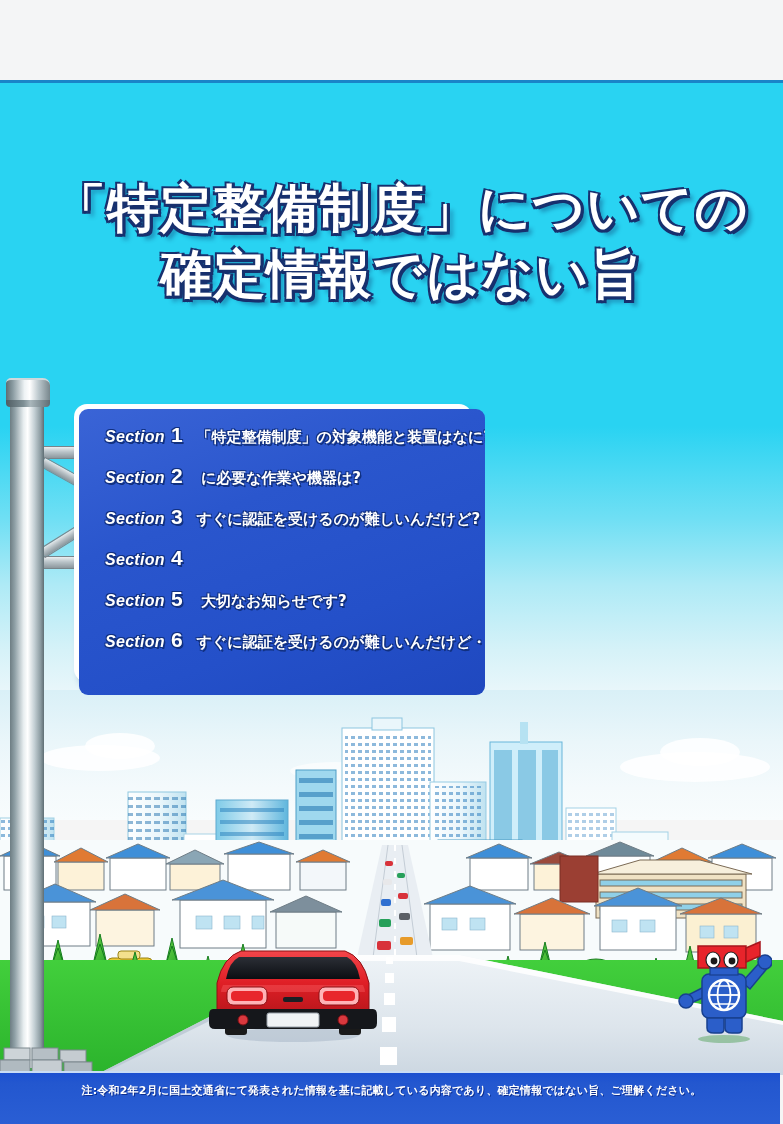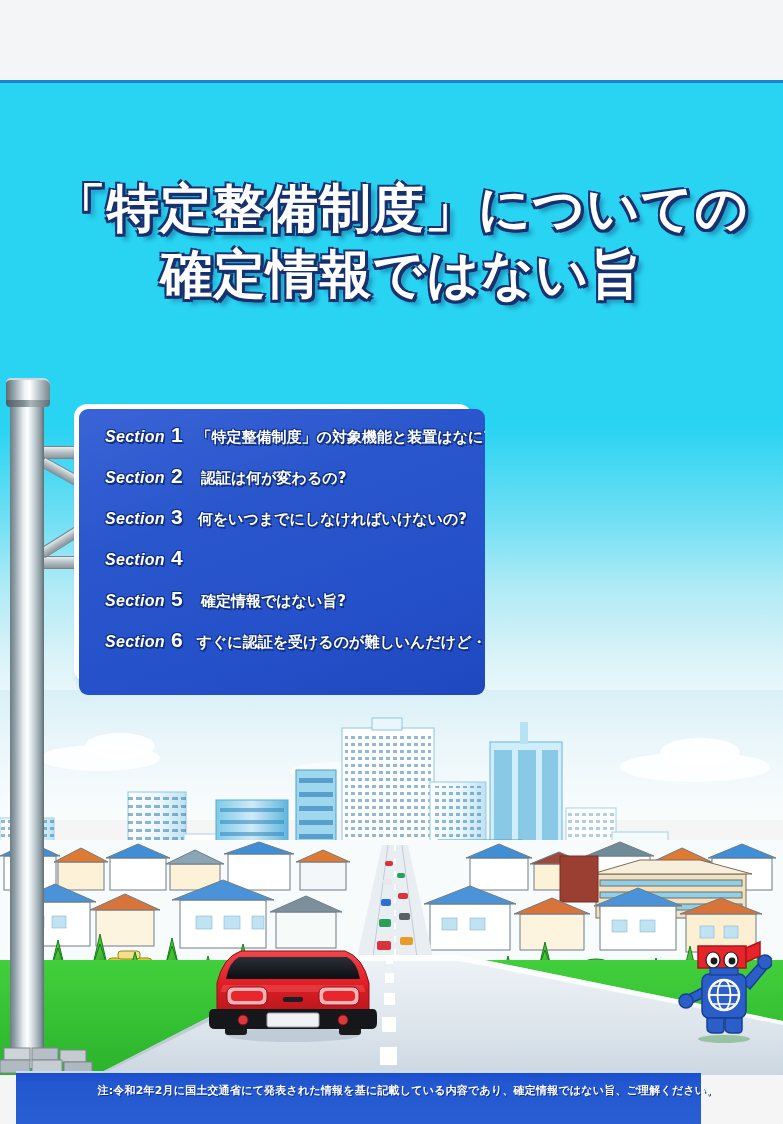"認証は何が変わるの?" span.sec-text { text: 認証は何が変わるの -> に必要な作業や機器は }
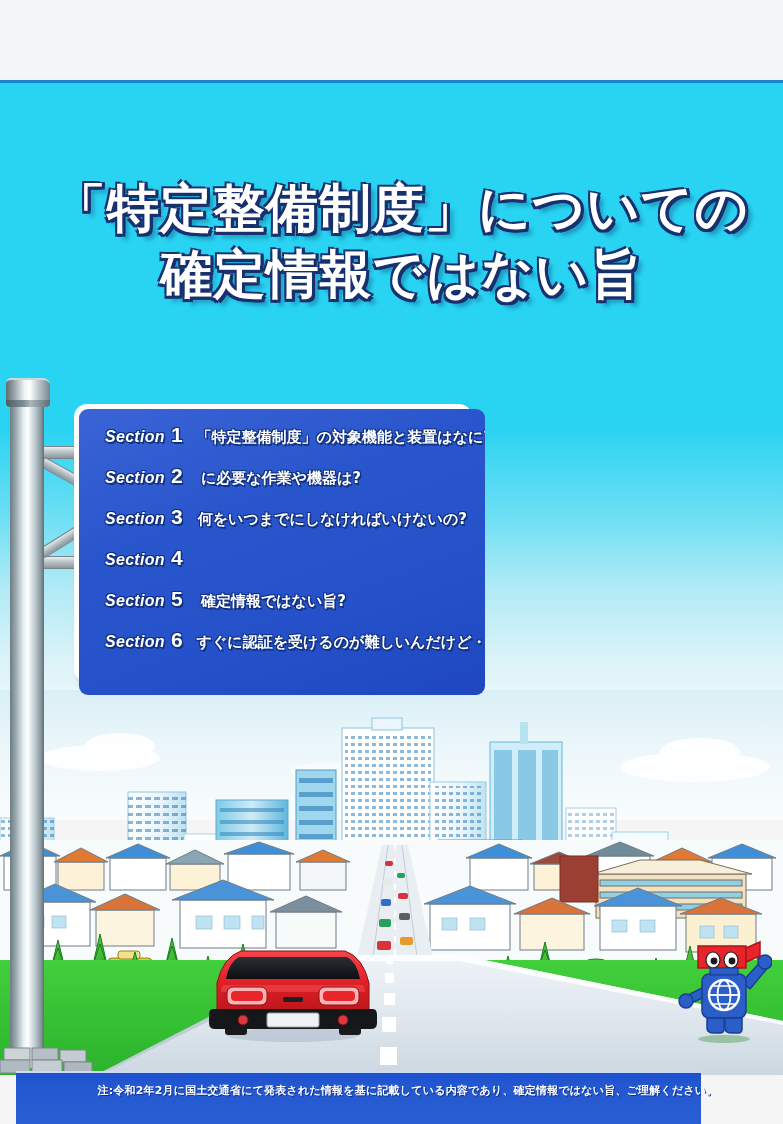"何をいつまでにしなければいけないの?" span.sec-text { text: 何をいつまでにしなければいけないの -> すぐに認証を受けるのが難しいんだけど }
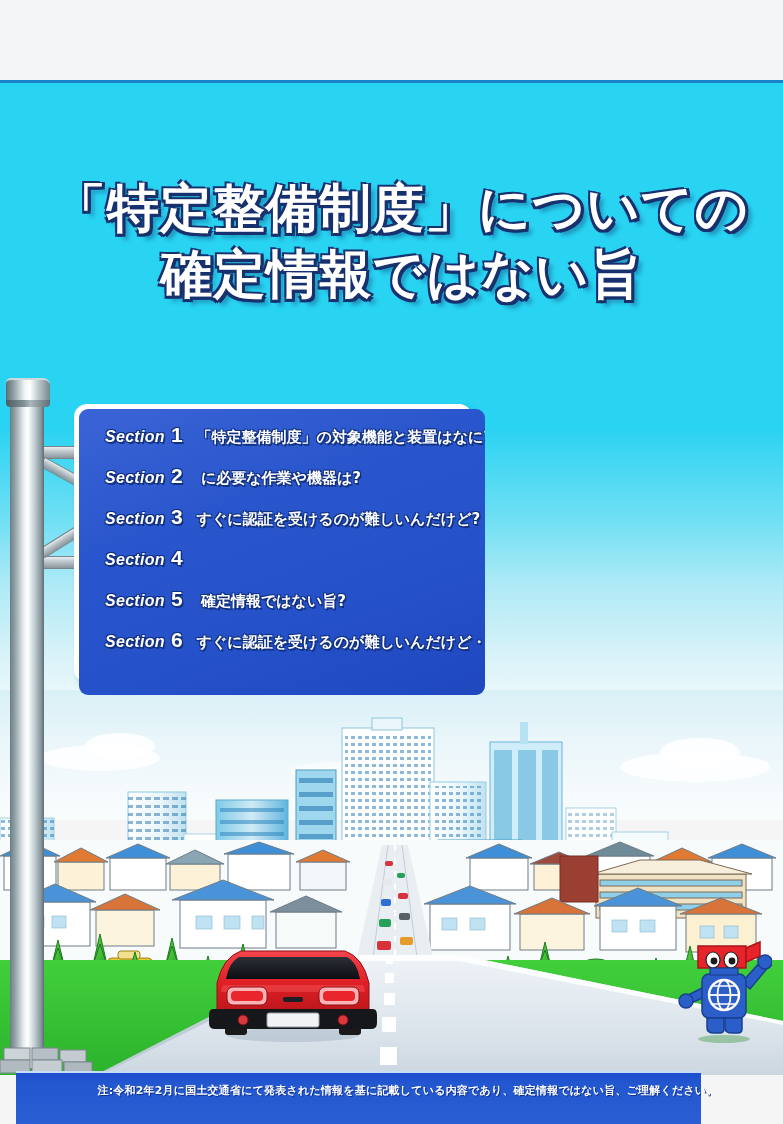"確定情報ではない旨?" span.sec-text { text: 確定情報ではない旨 -> 大切なお知らせです }
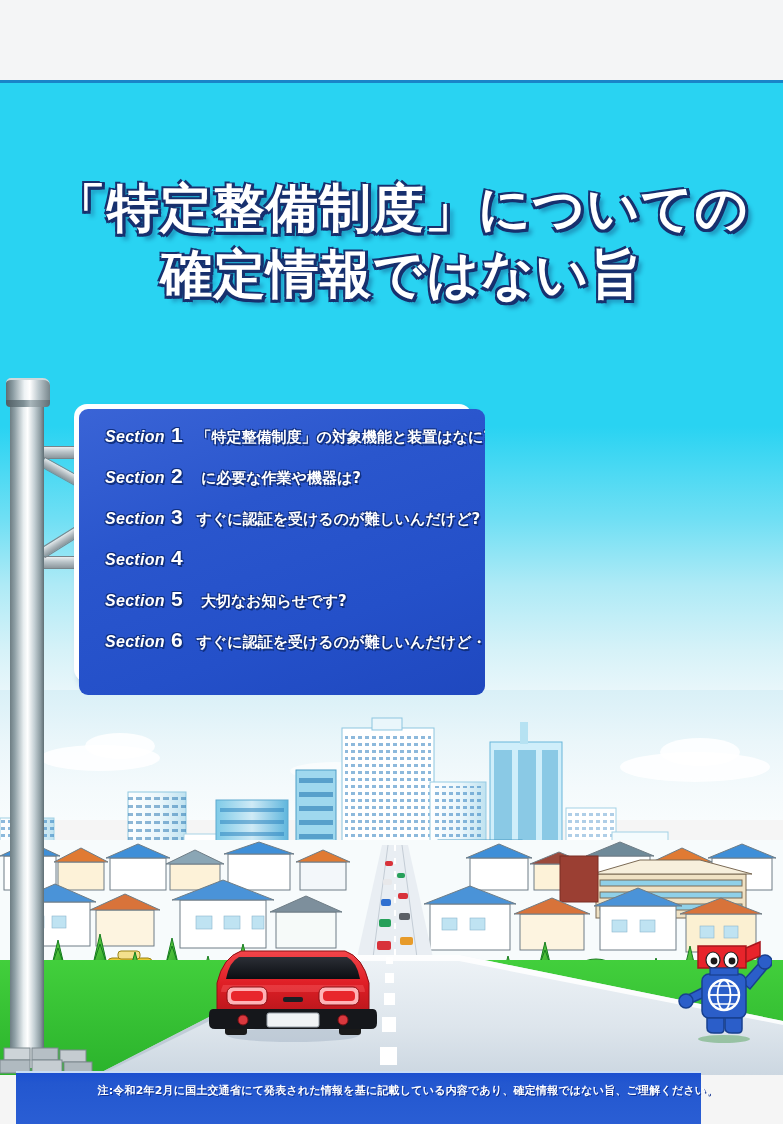"注:令和2年2月に国土交通省にて発表された情報を基に記載している内容であり、確定" .footer { left: 16px -> 0; width: 685px -> 780px }
